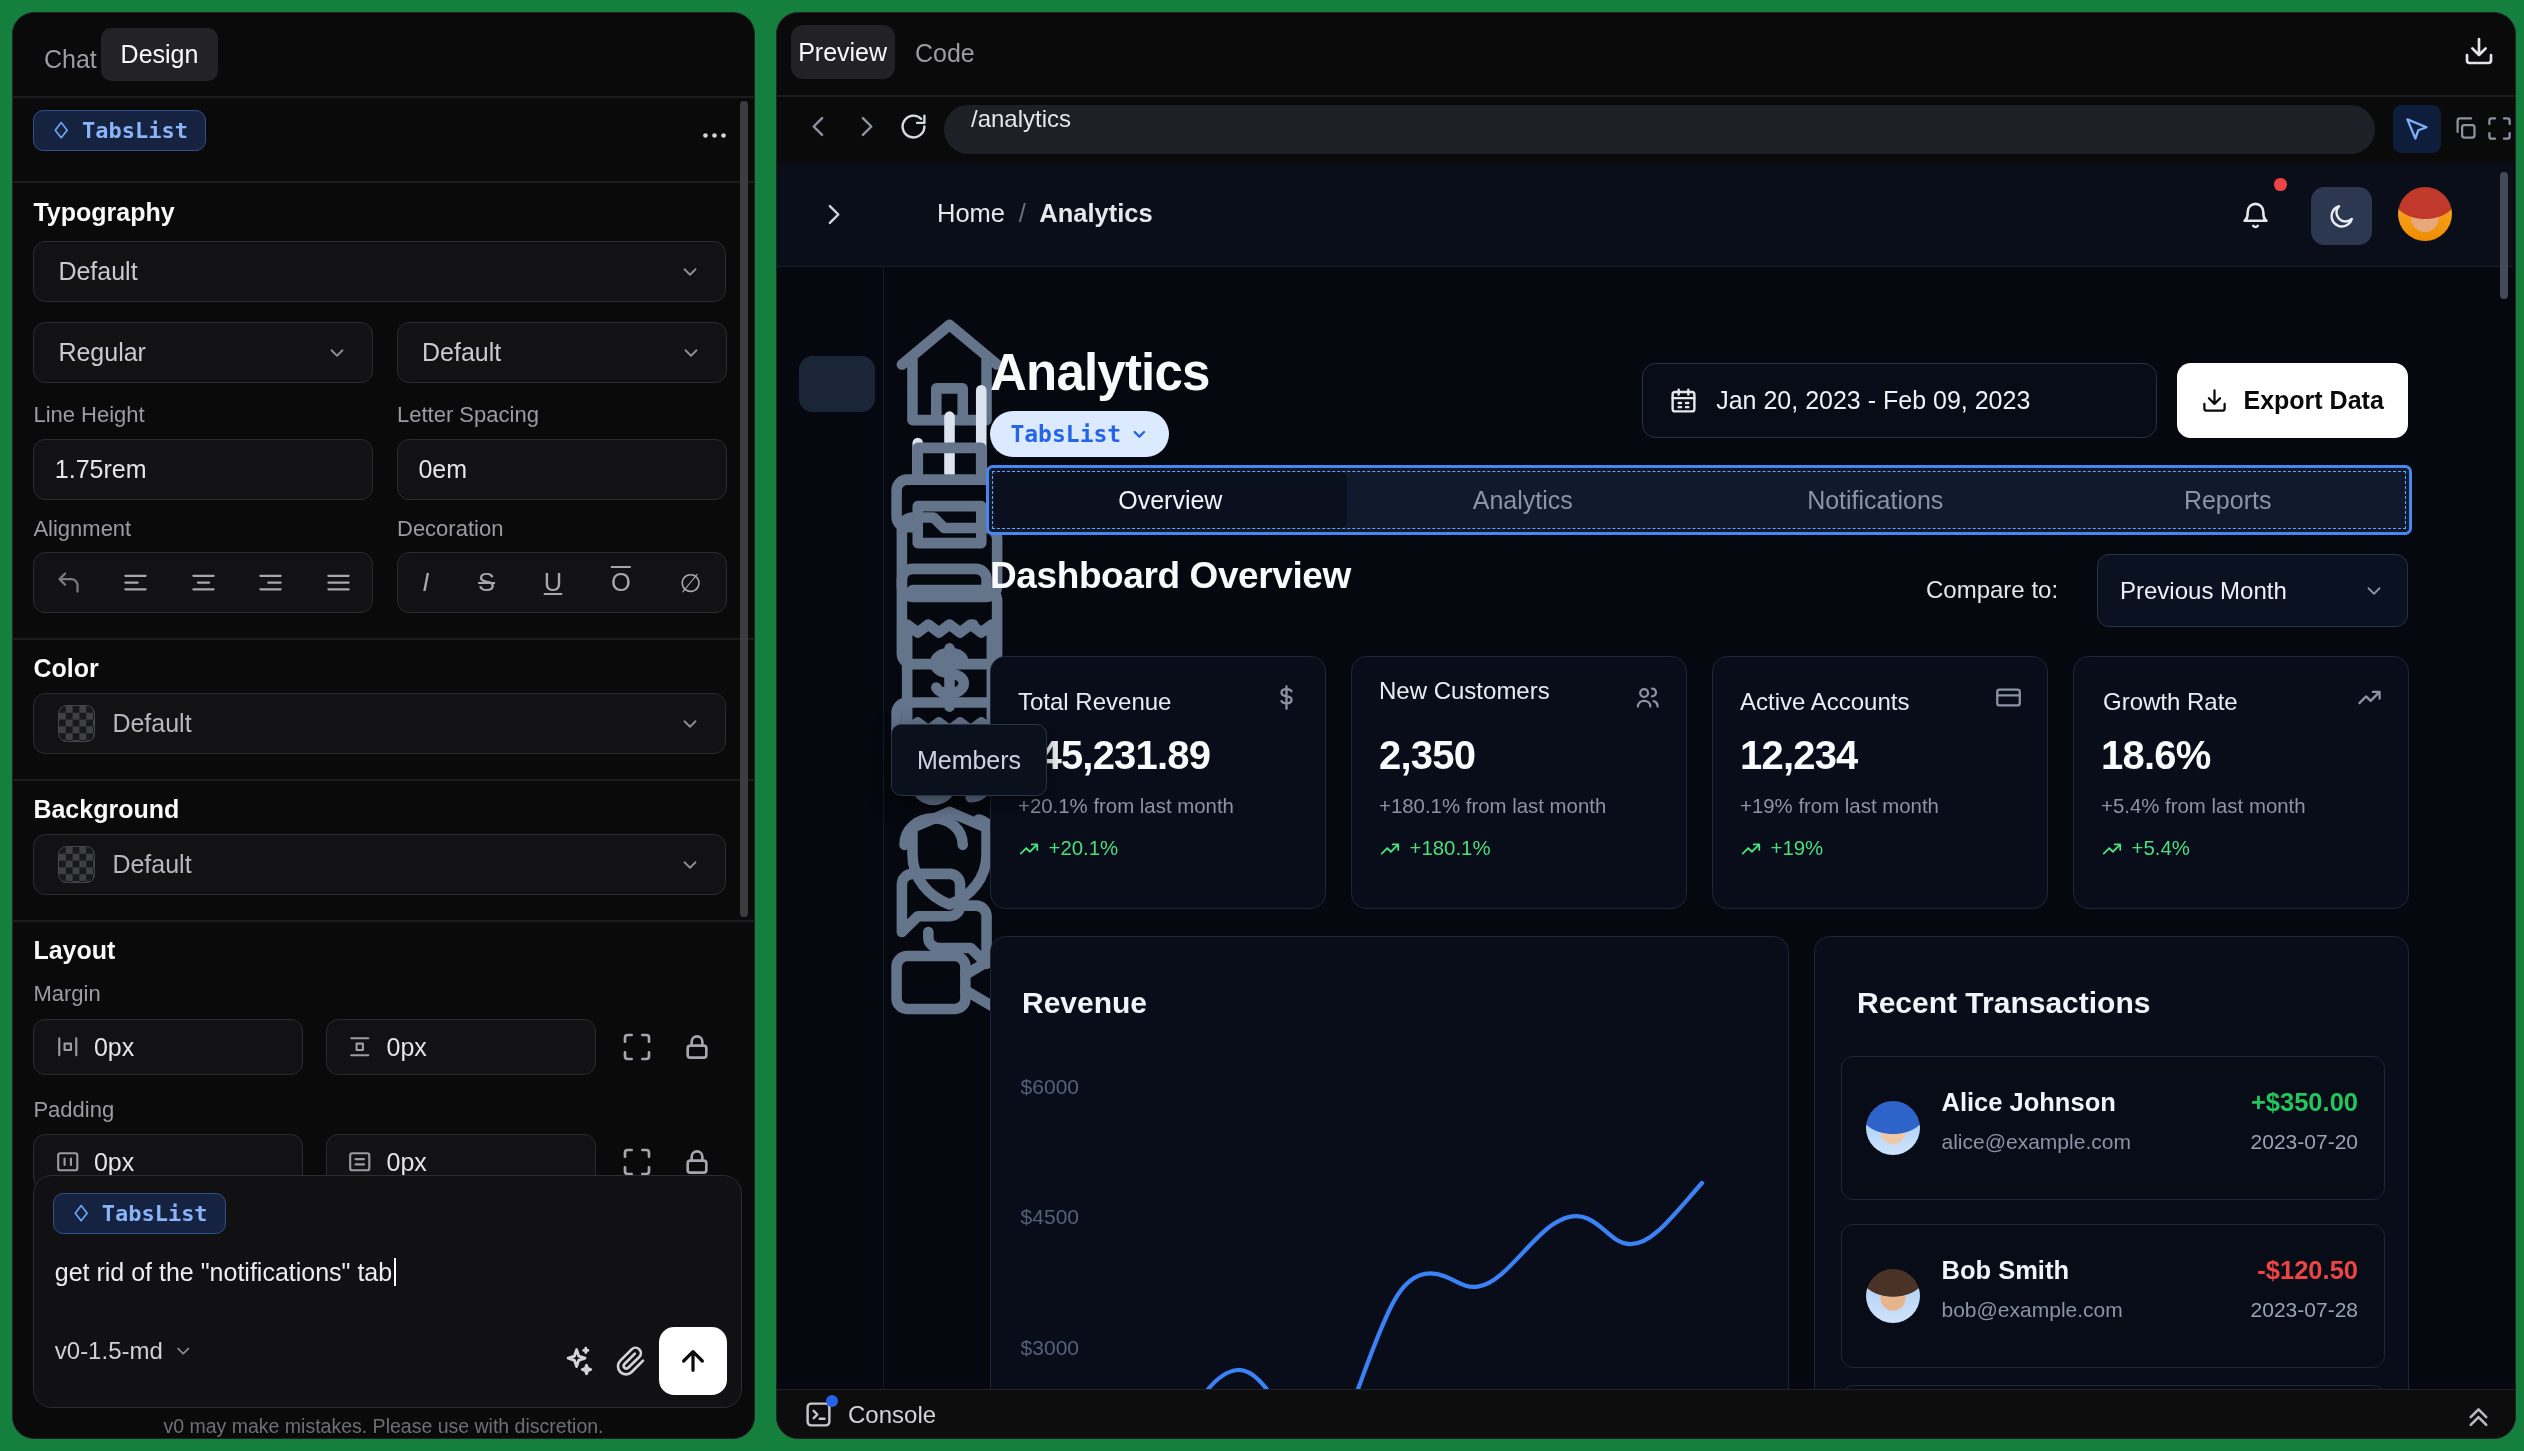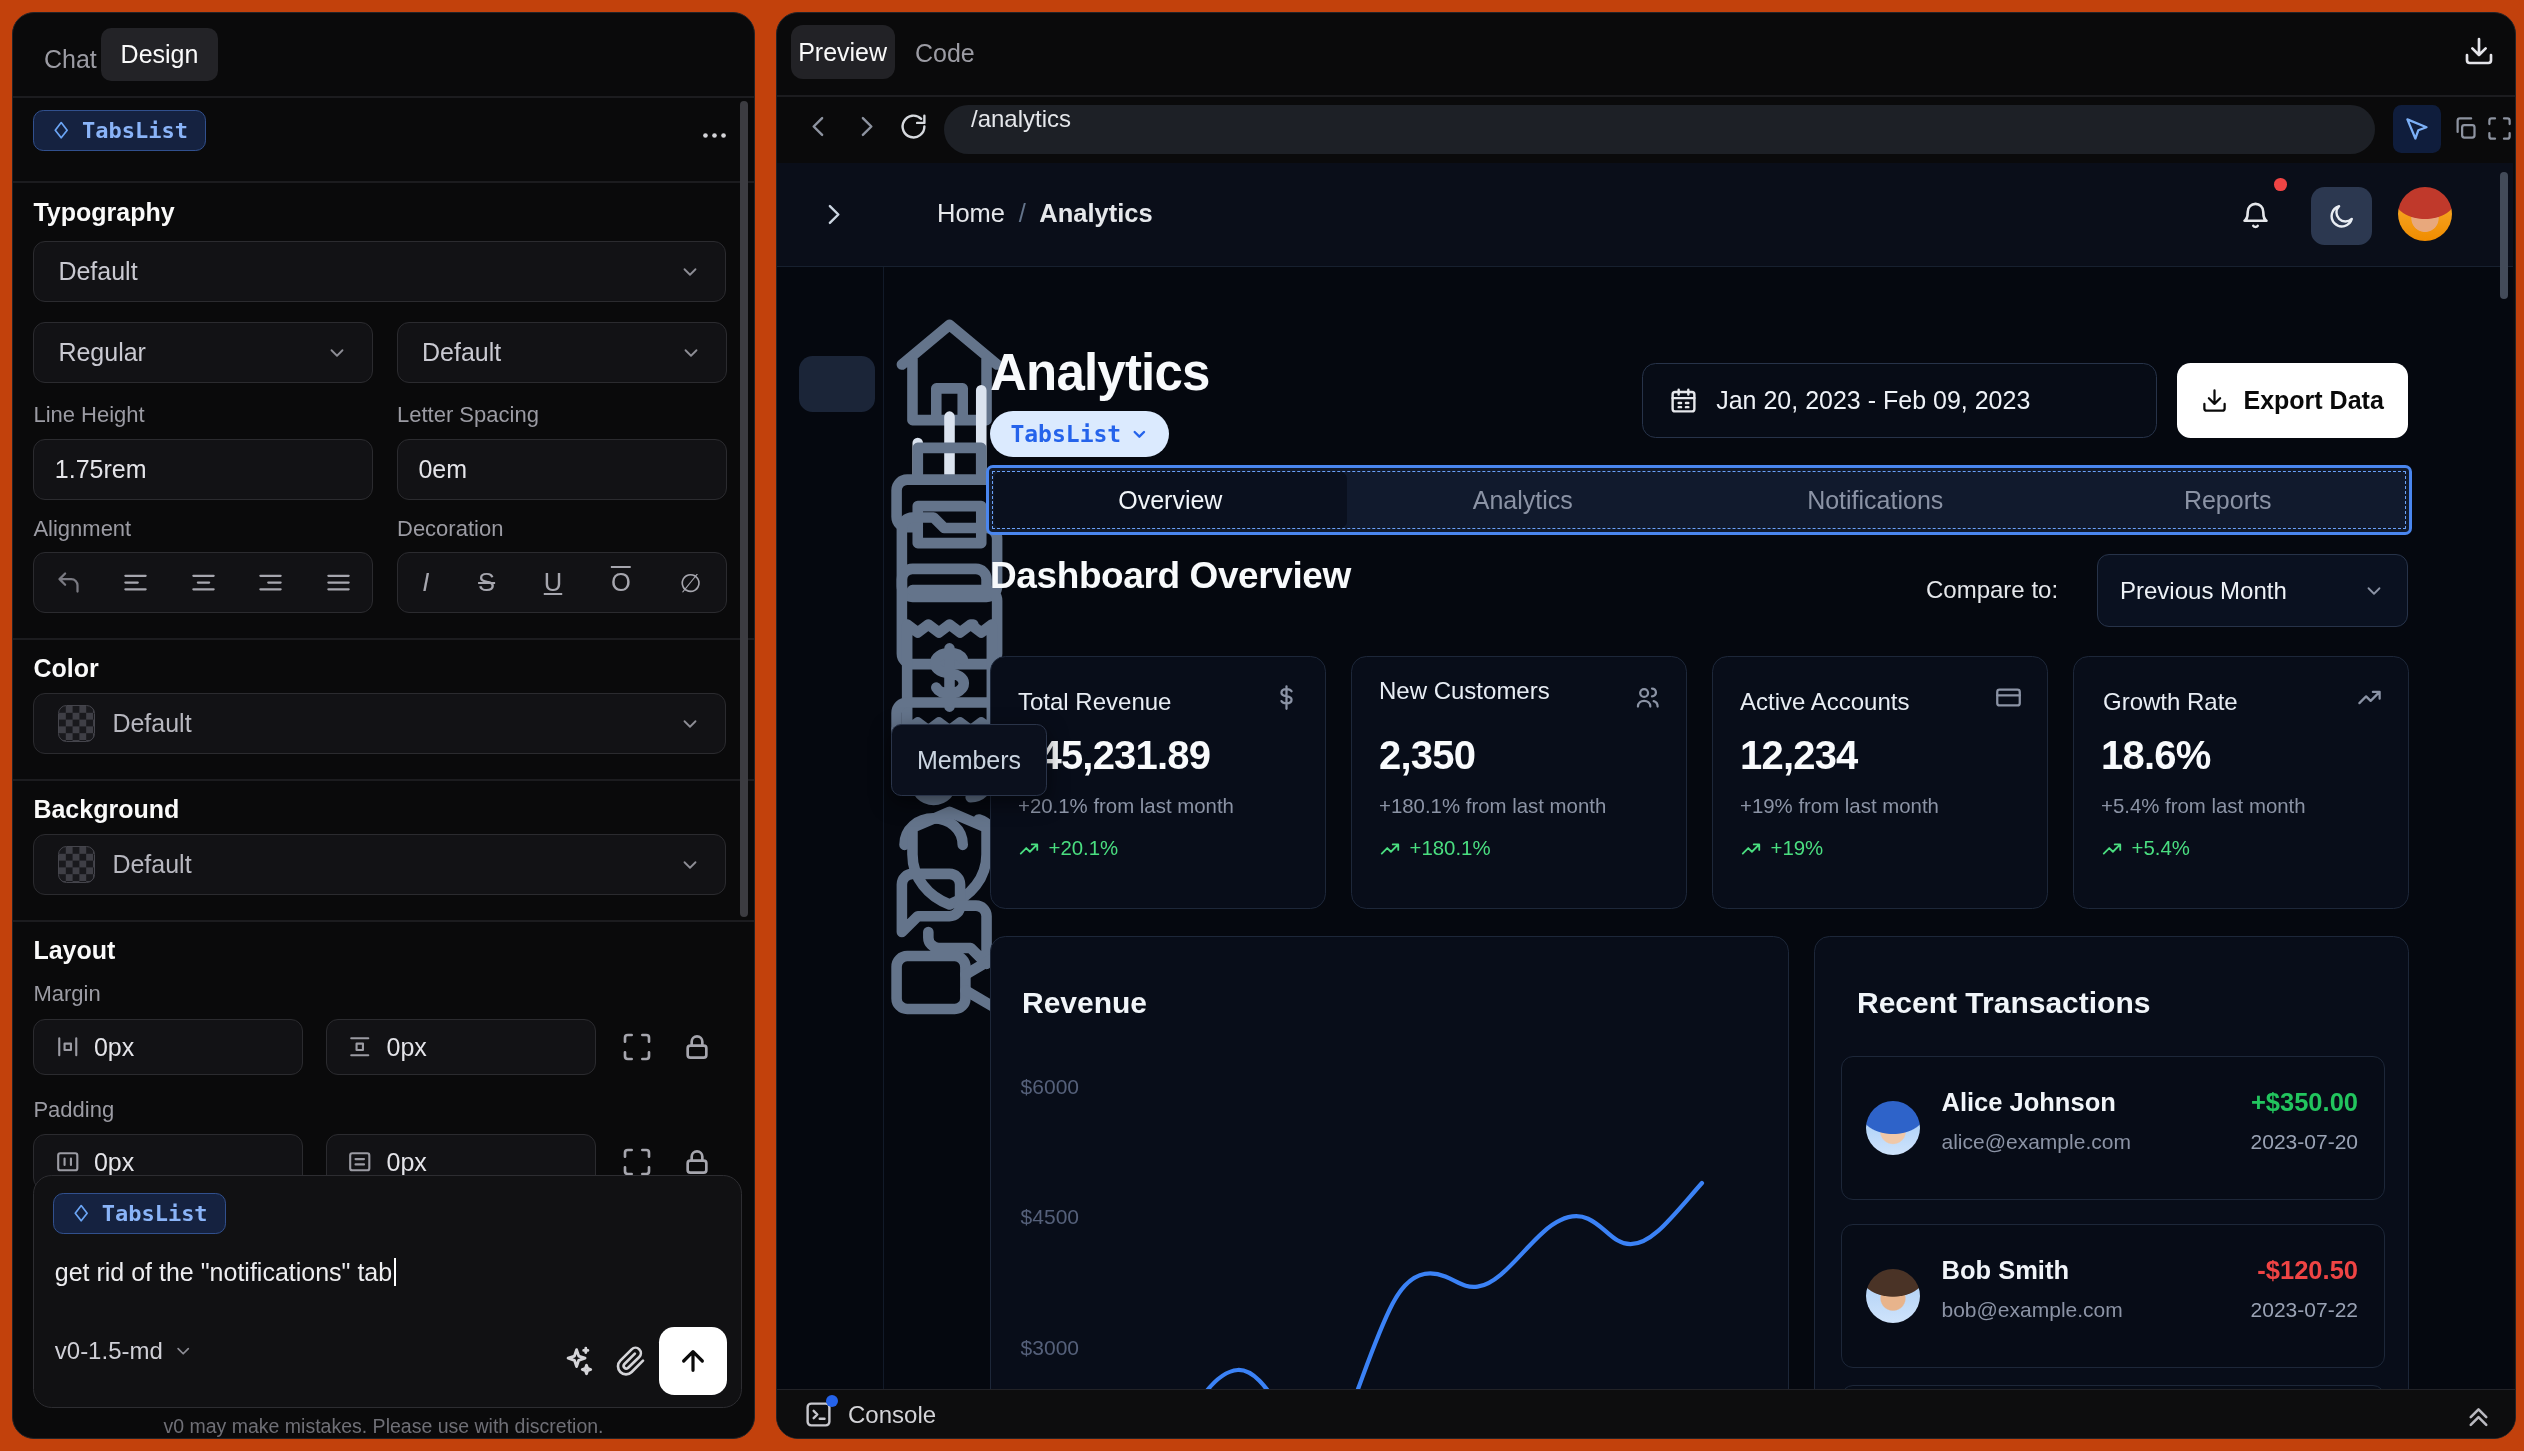"Chat" .stage { background: #c2410c -> #15803d }
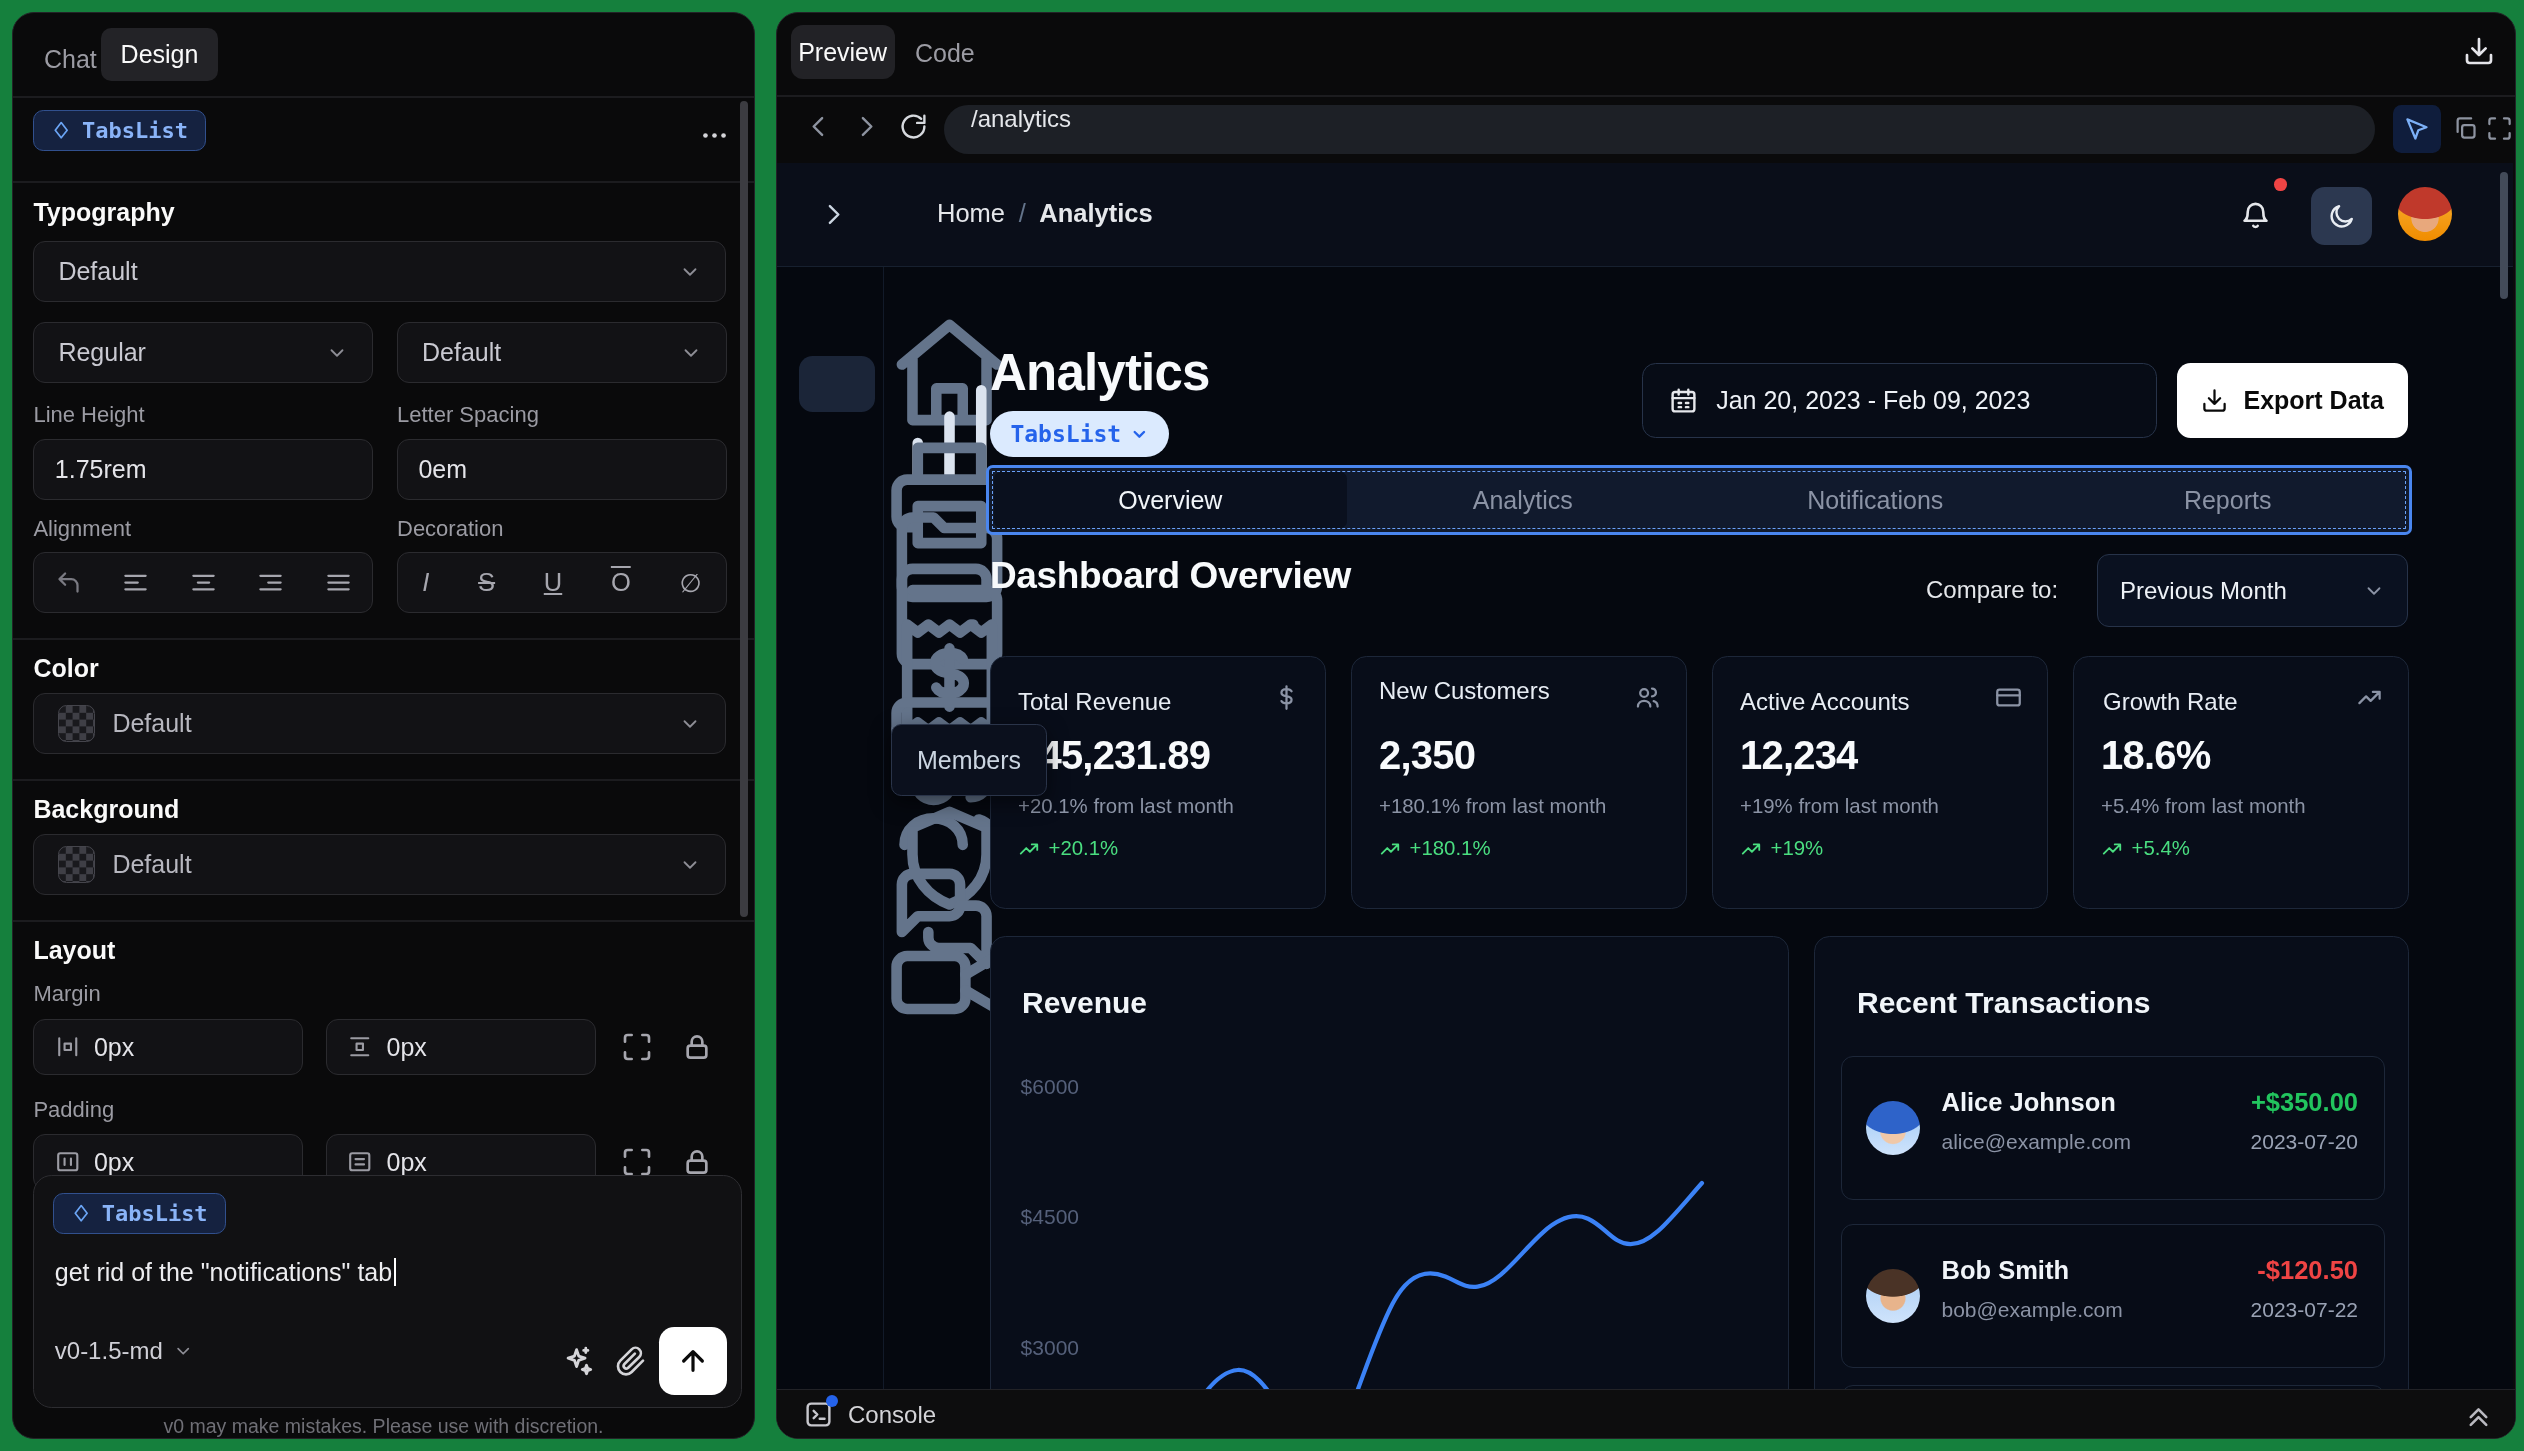"2023-07-22" div.abs { text: 2023-07-22 -> 2023-07-28 }
